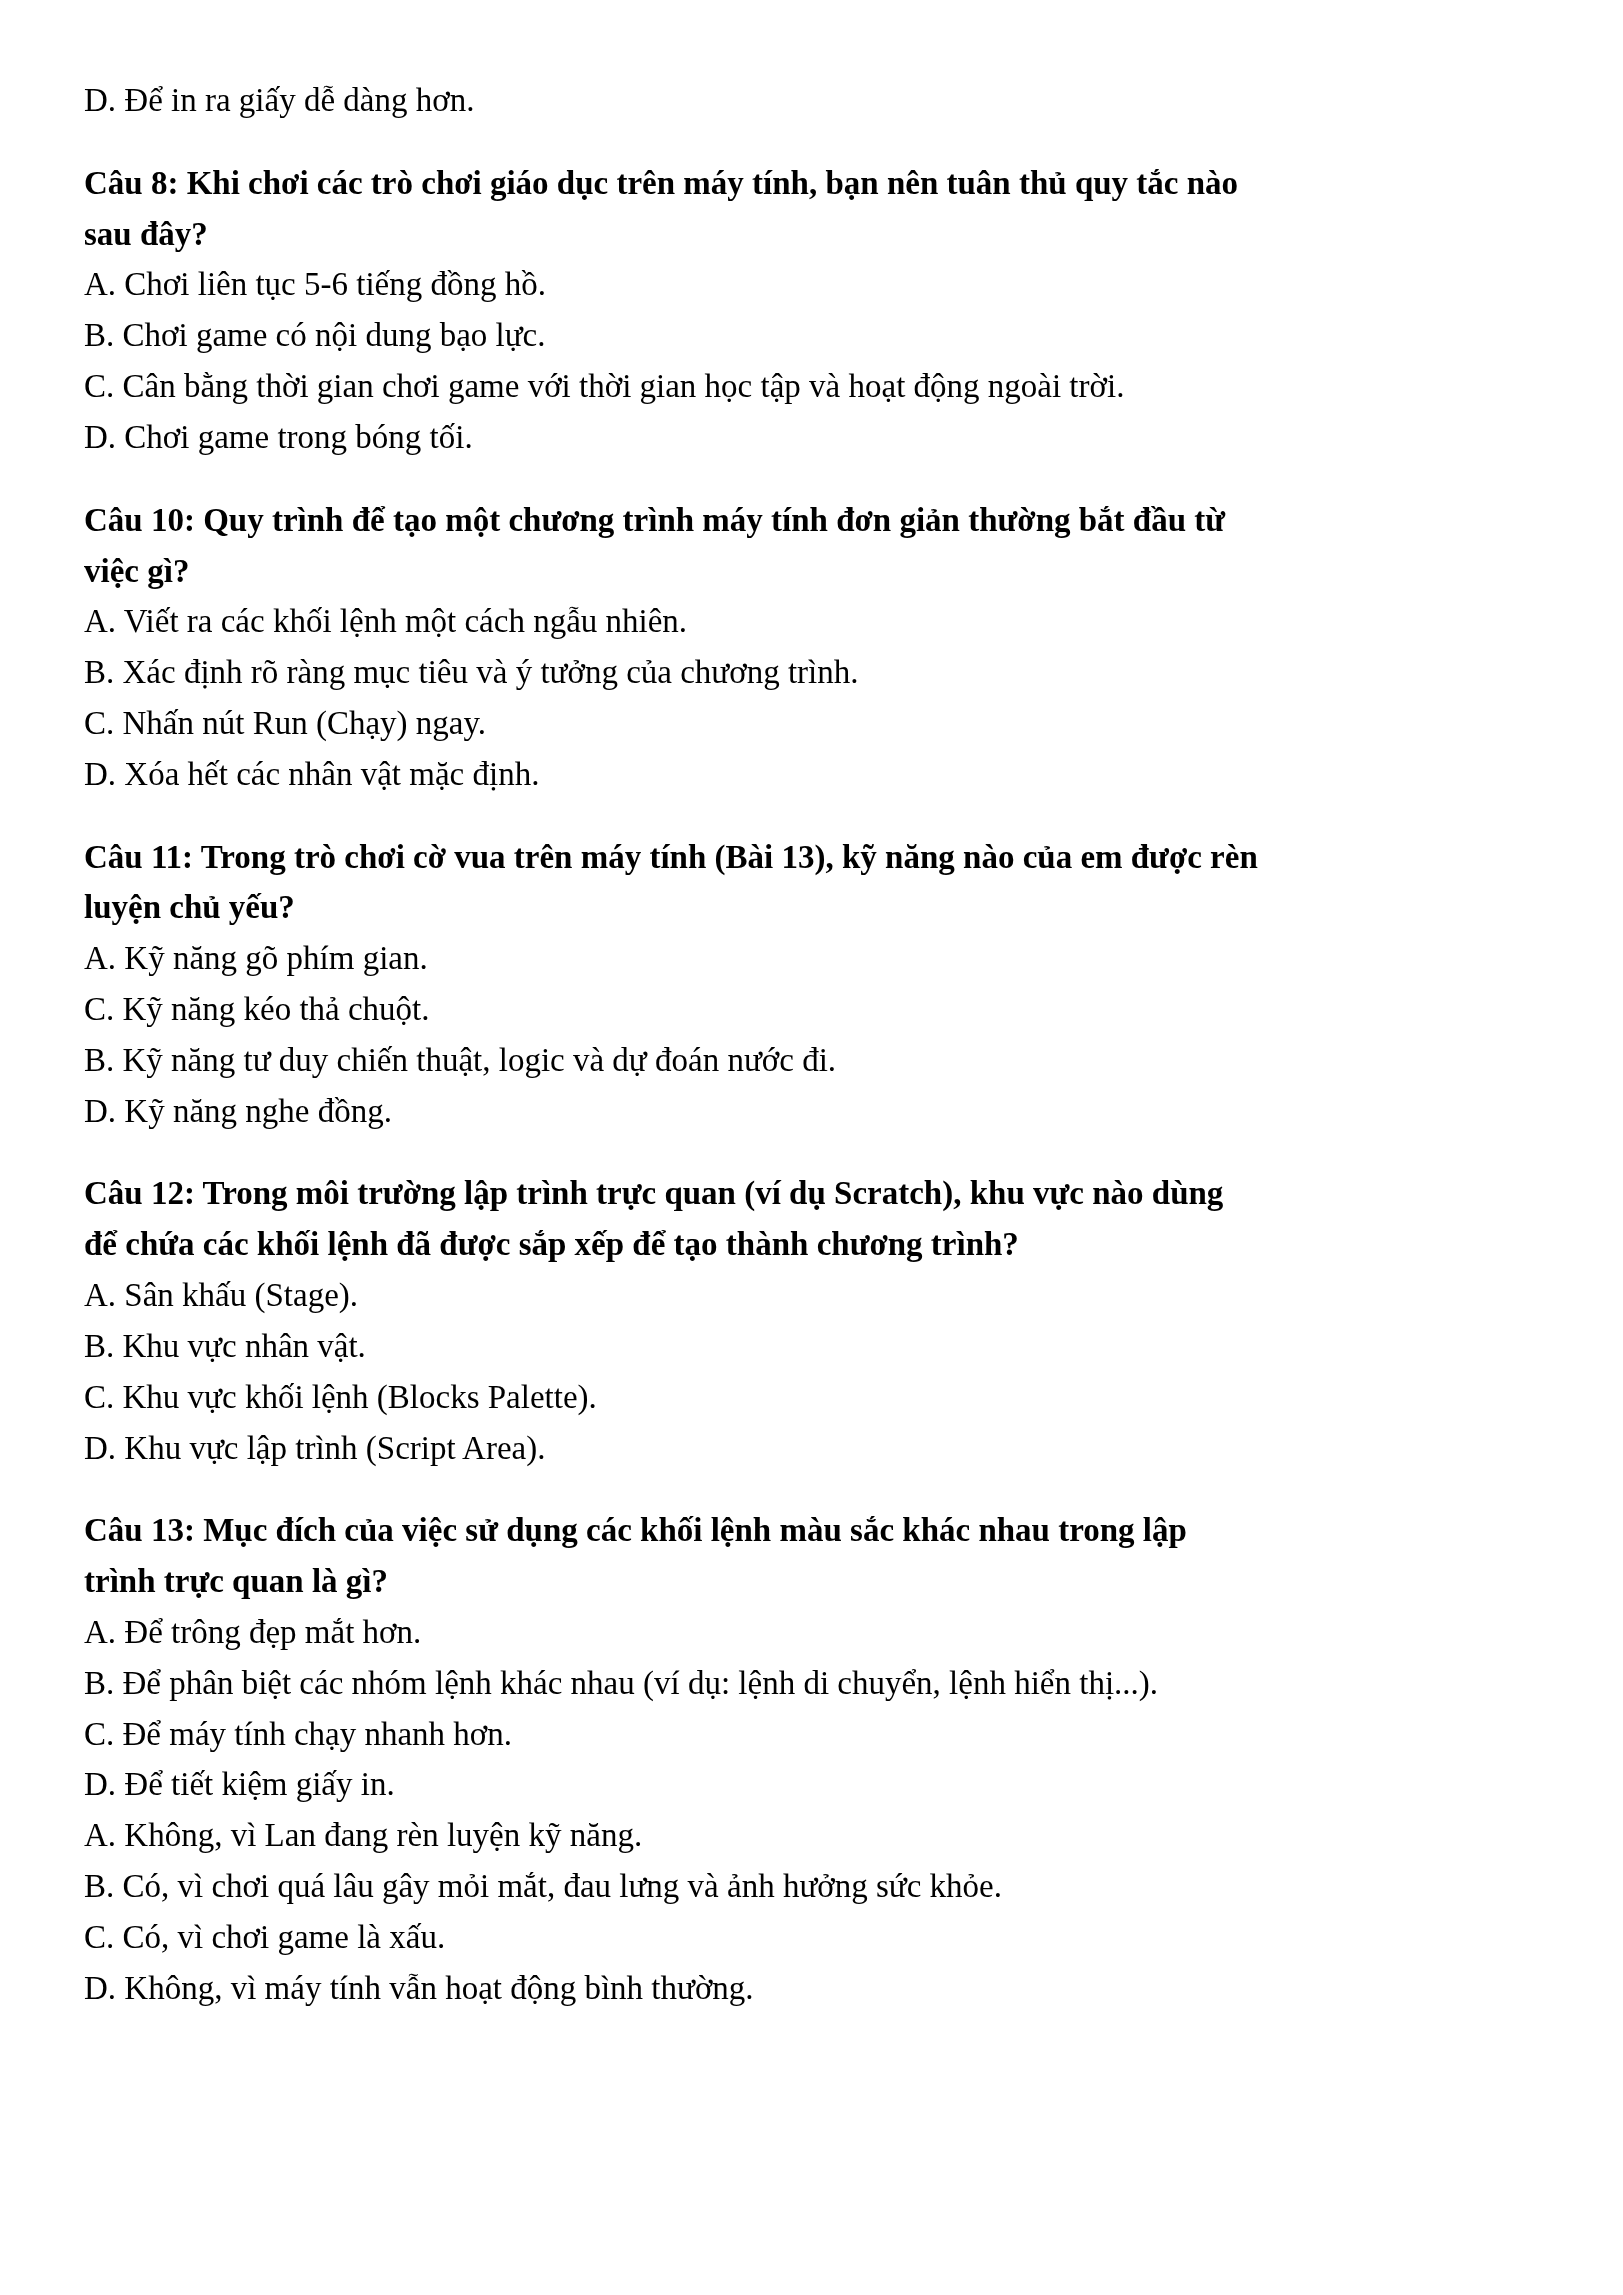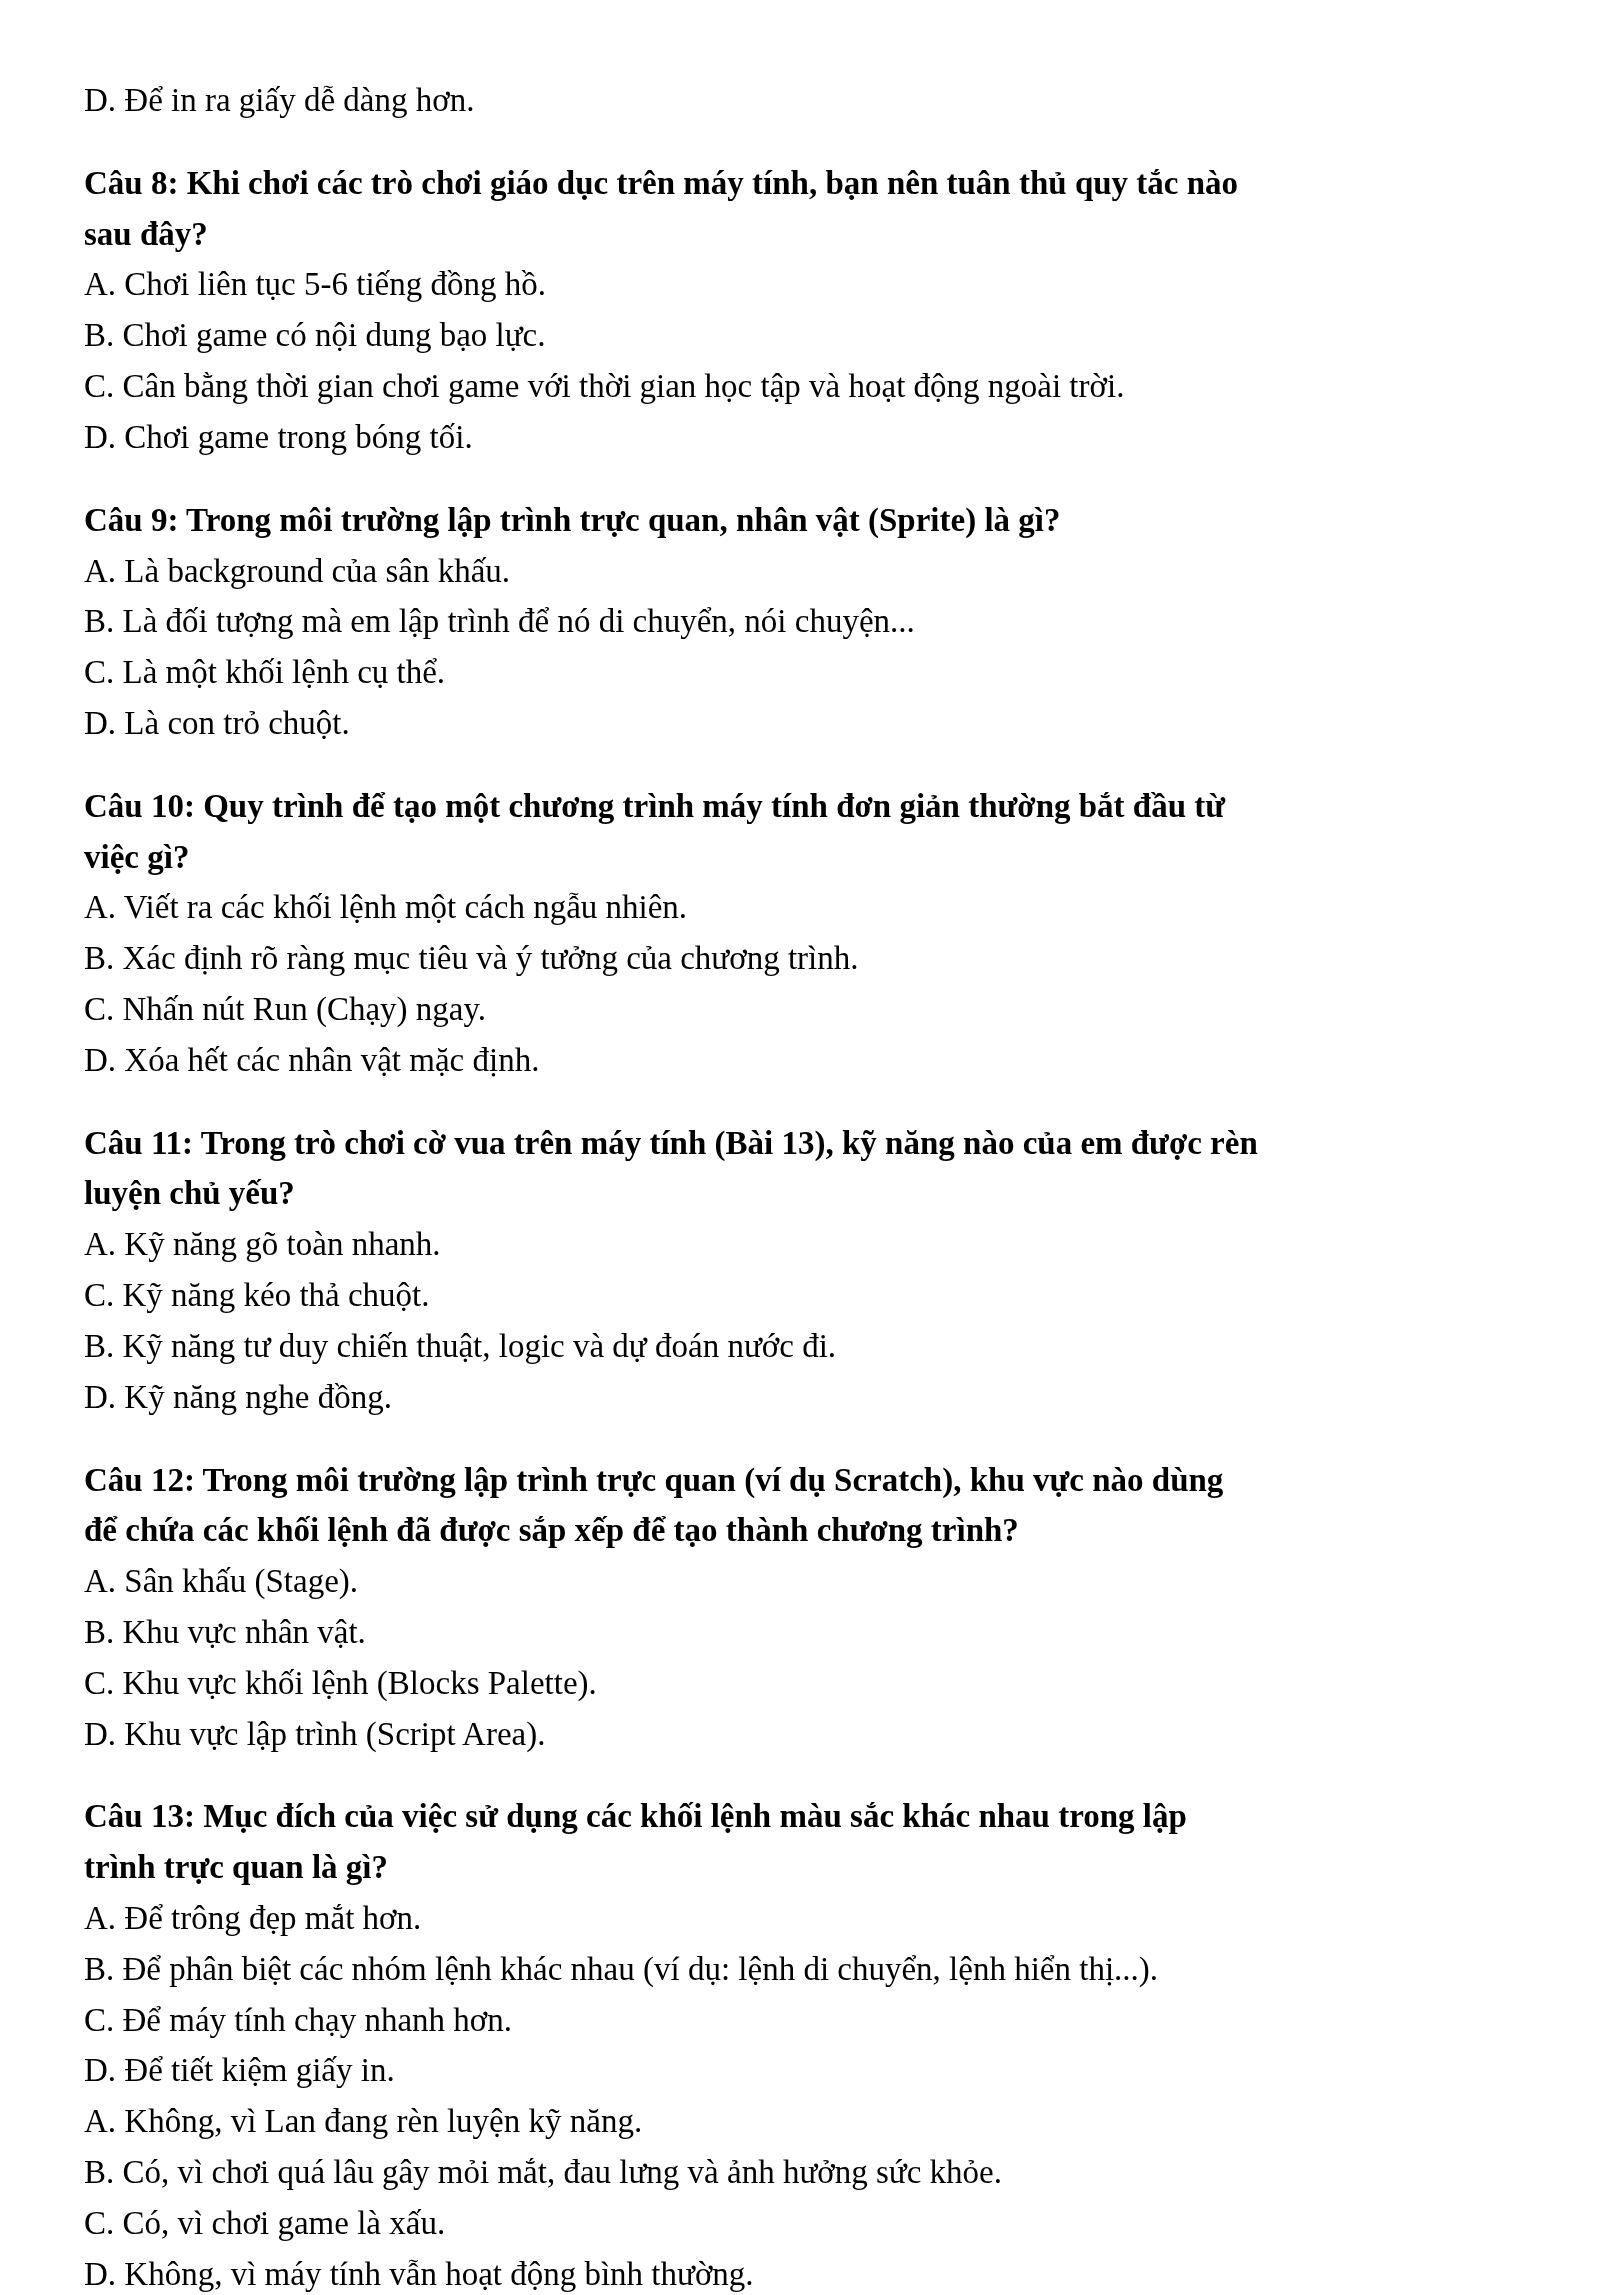"Câu 9: Trong môi trường" div.question-block { html: <div> <p>Câu 9: Trong môi trường lập trình trực quan, nhân vật (Sprite) là gì?</p> <p>A. Là background của sân khấu.</p> <p>B. Là đối tượng mà em lập trình để nó di chuyển, nói chuyện...</p> <p>C. Là một khối lệnh cụ thể.</p> <p>D. Là con trỏ chuột.</p> </div> -> none }
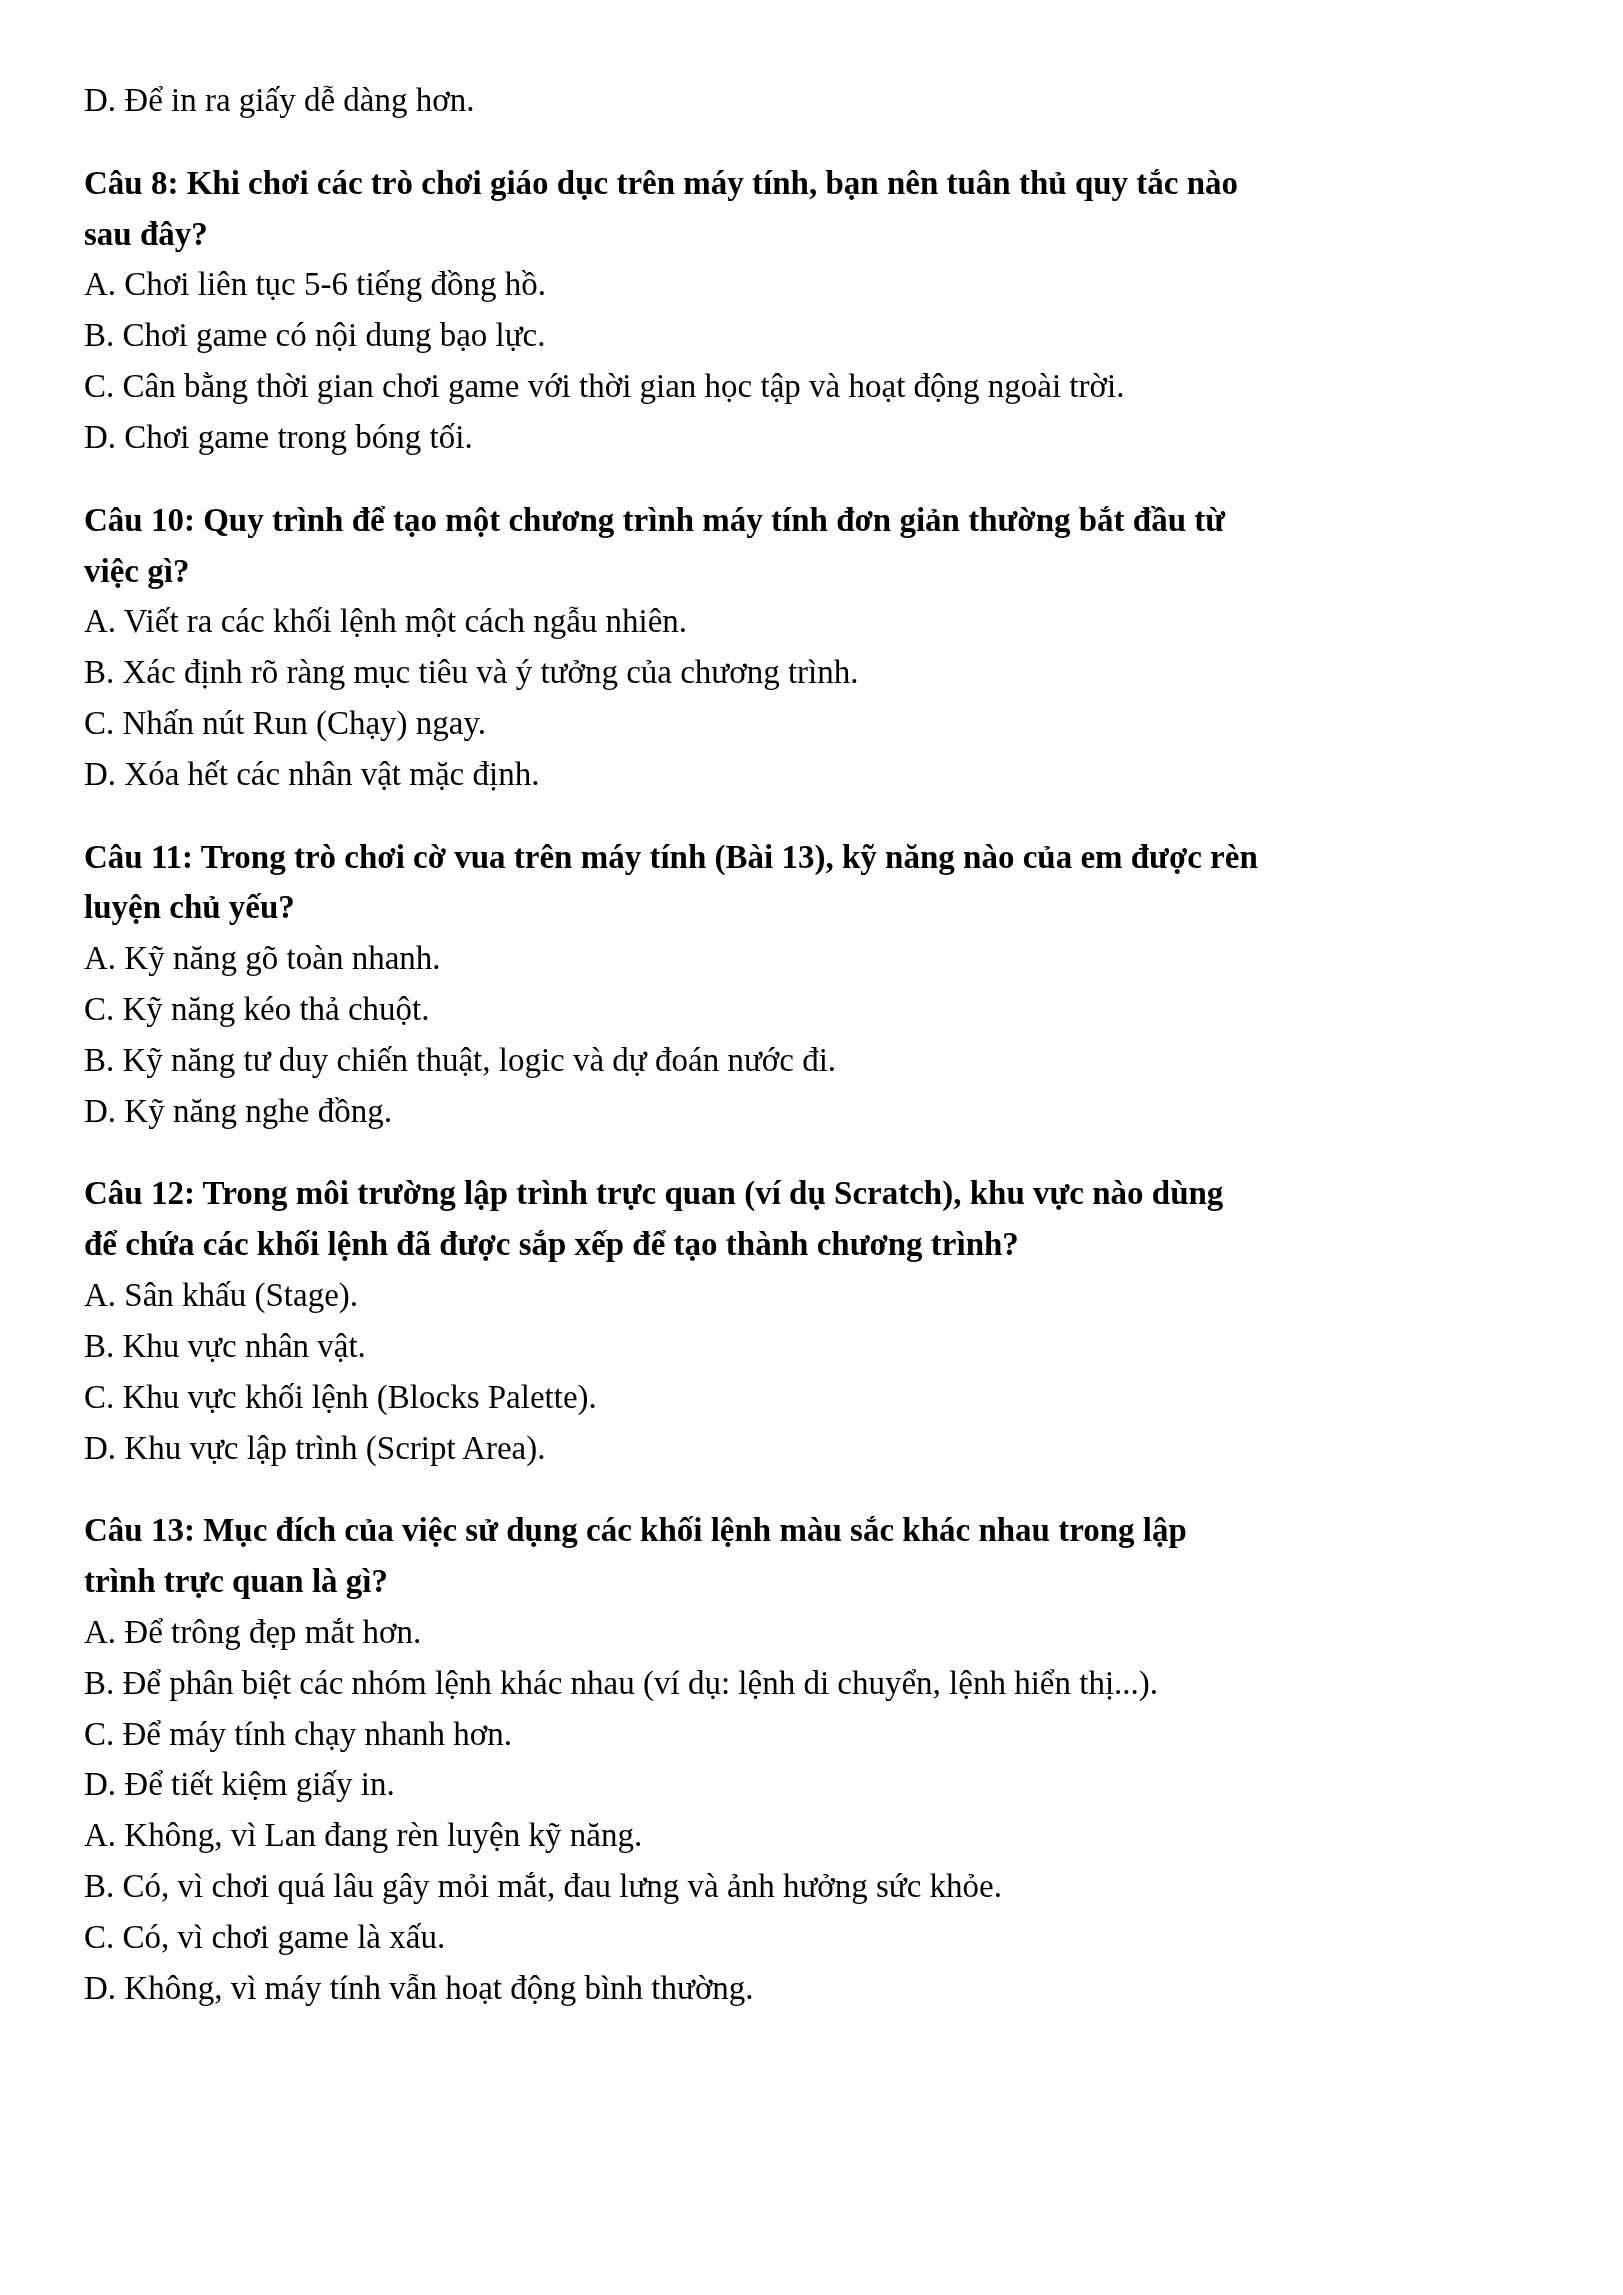"A. Kỹ năng gõ toàn" p.doc-line { text: toàn nhanh -> phím gian }
